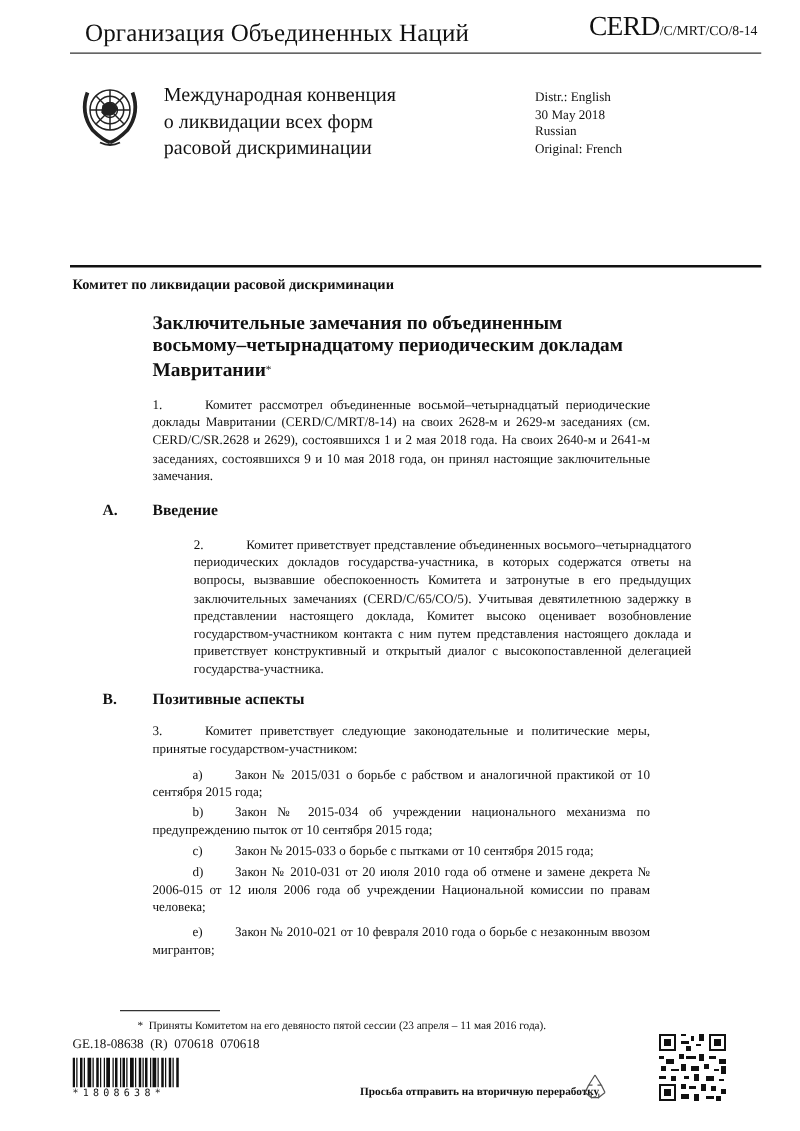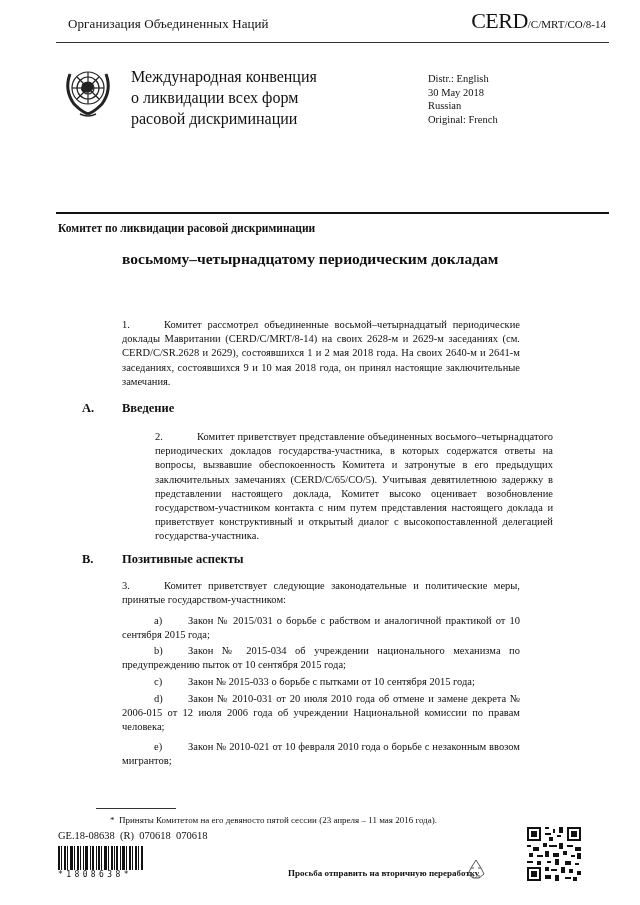"Организация Объединенных Наций" .org-name { font-size: 13px -> 20px }
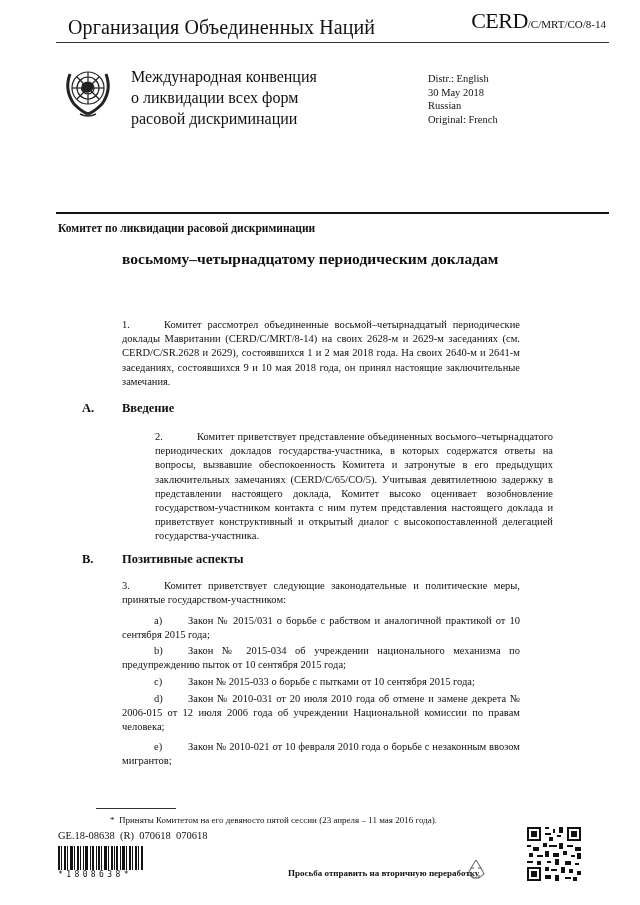"Заключительные замечания по объединенным" div { html: none -> <div>Заключительные замечания по объединенным</div> }
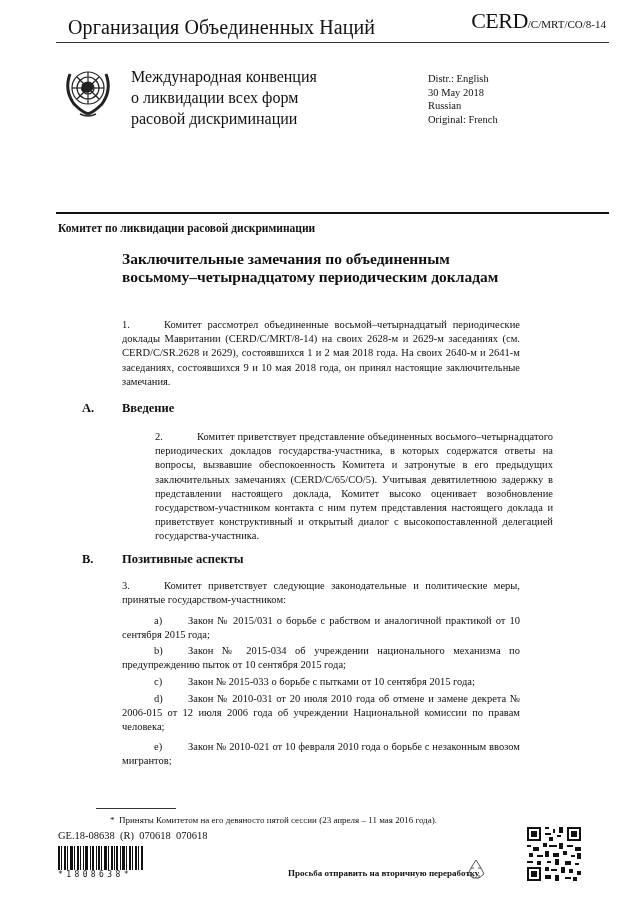"Мавритании*" div { html: none -> <div><span>Мавритании</span><sup>*</sup></div> }
